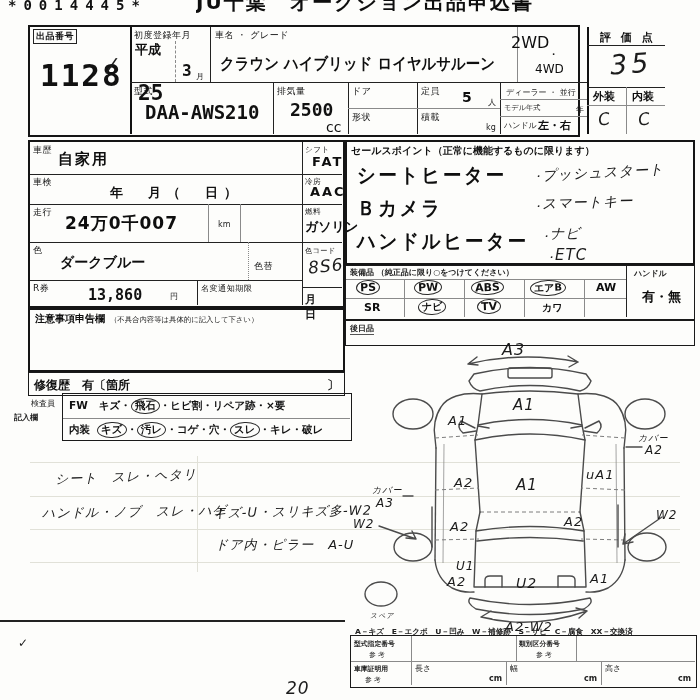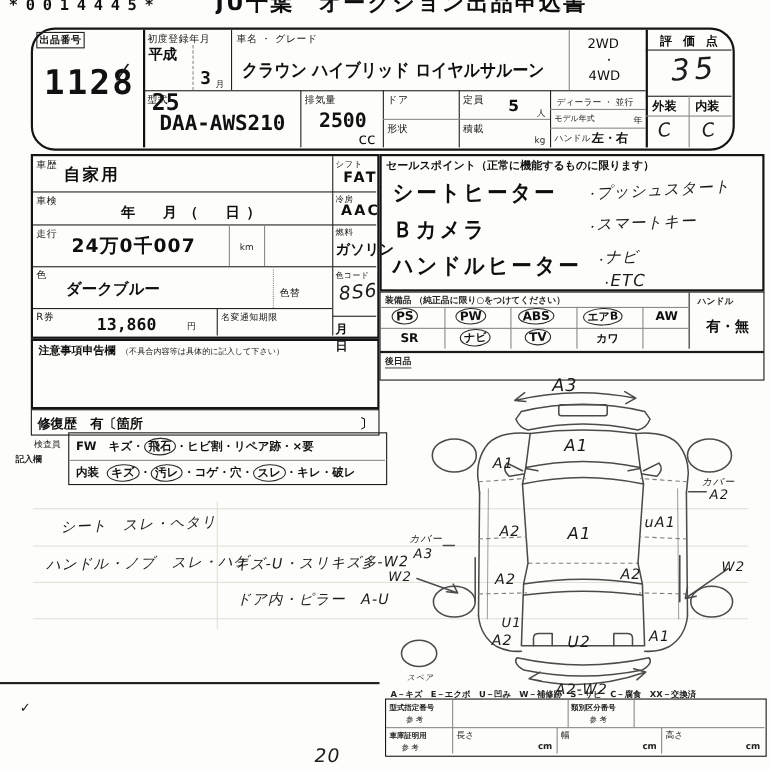"出品番号" div.box { border-radius: 22px -> none; width: 640px -> 552px }
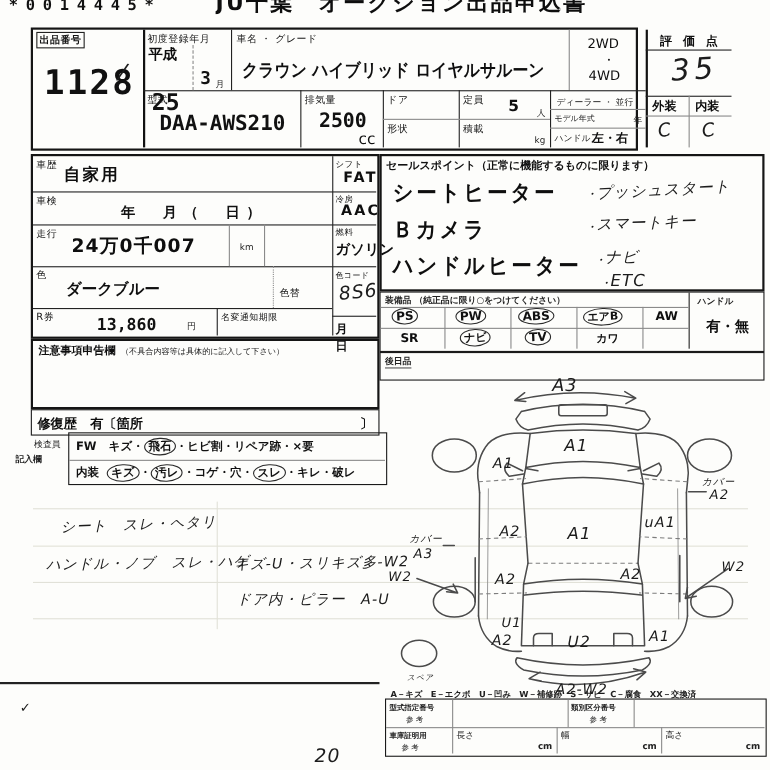"2WD" span.abs { font-size: 12px -> 16px; left: 504px -> 481px }
